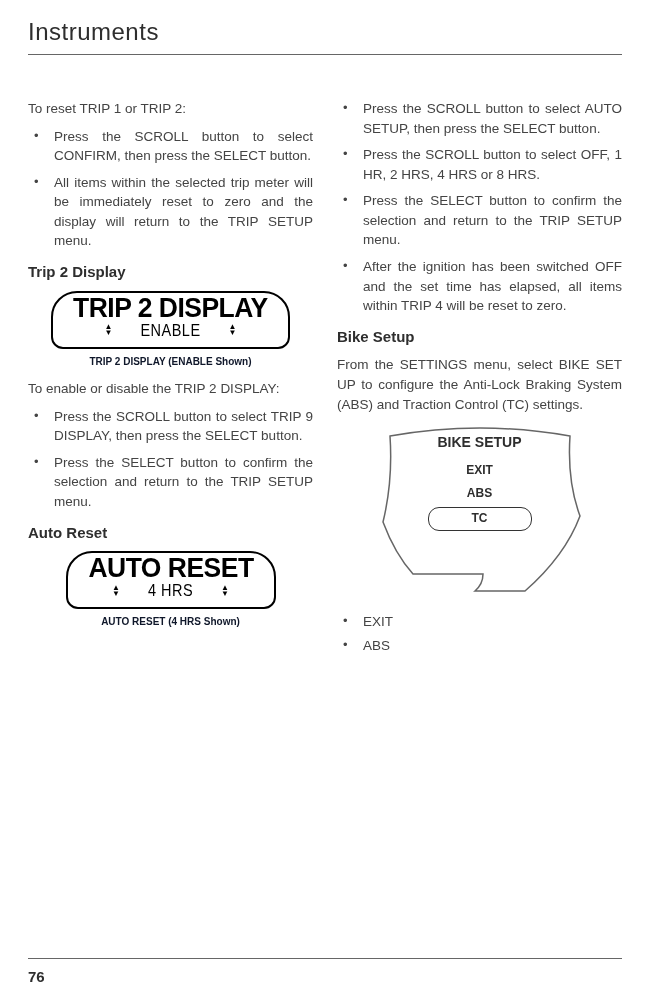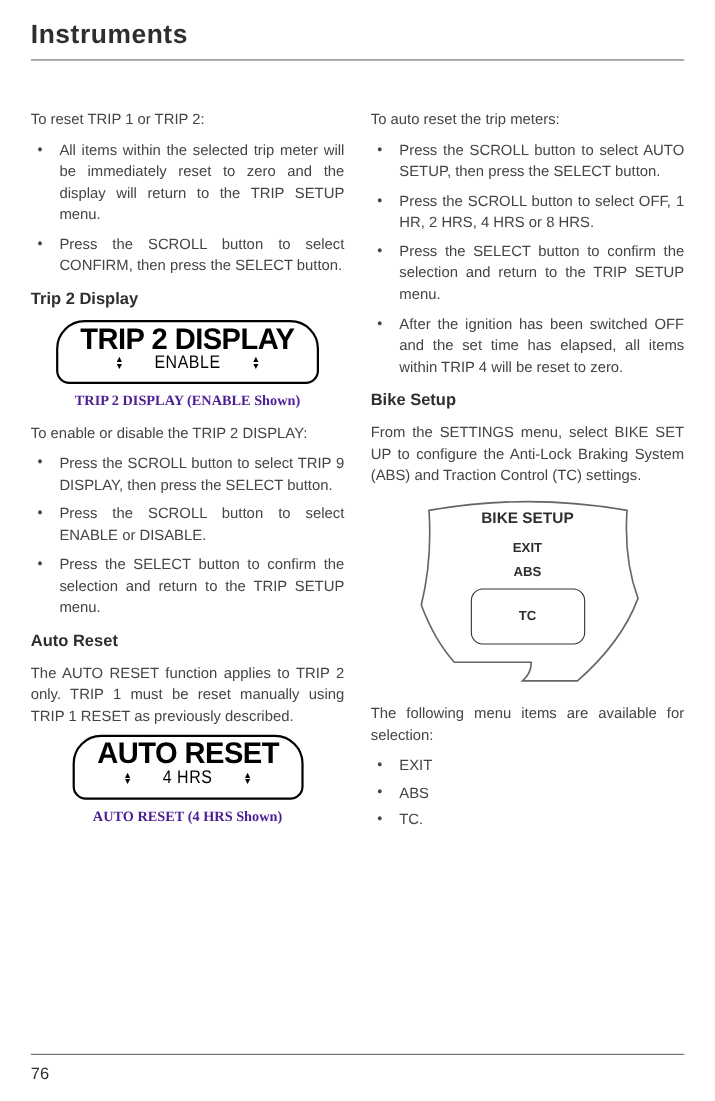"Instruments" h1.page-title { font-weight: 700 -> 400 }
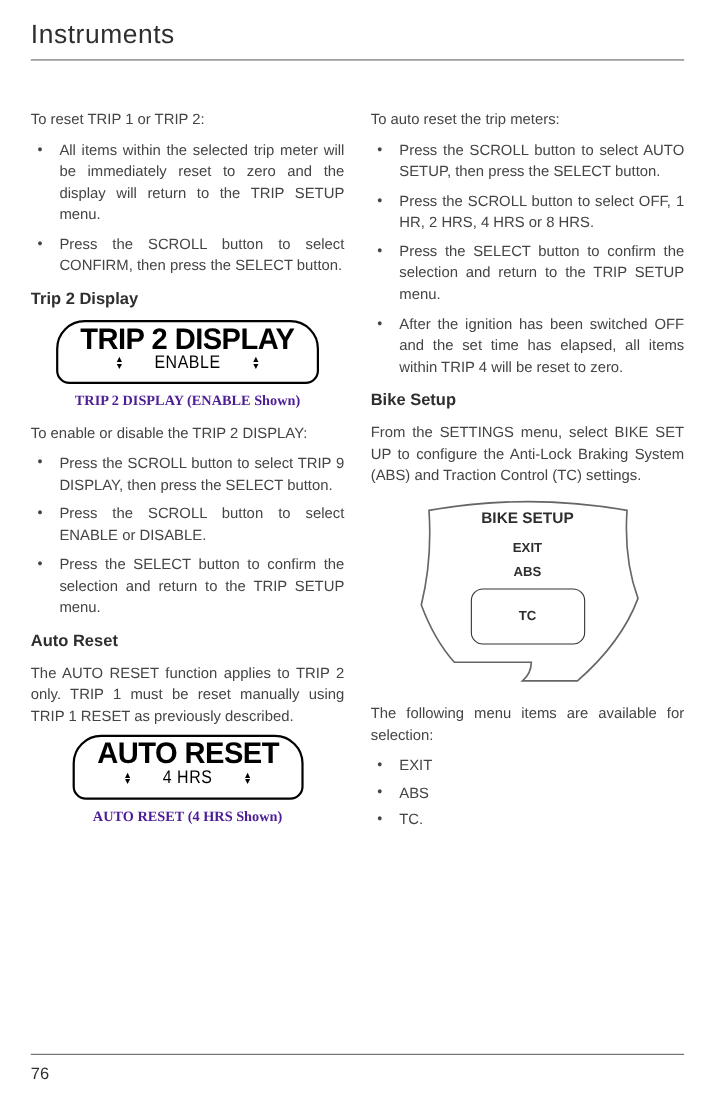"To auto reset the trip" p { html: <p>To auto reset the trip meters:</p> -> none }
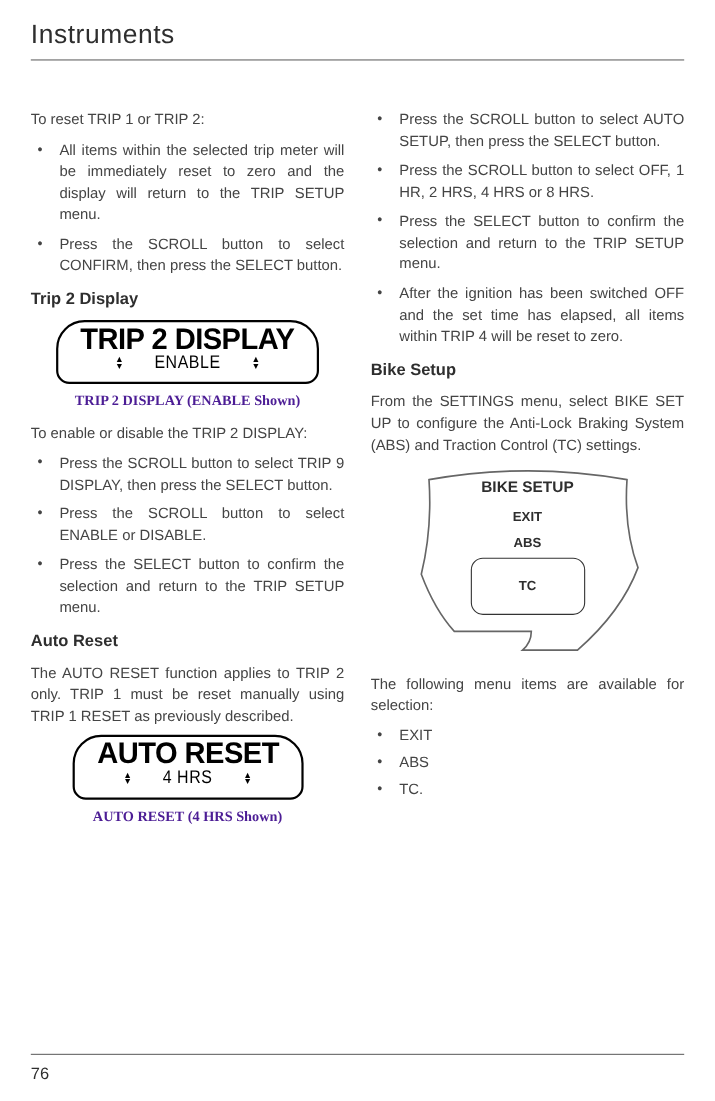"All items within the selected" li { order: before "Press the SCROLL button to select CONFIRM," -> after "Press the SCROLL button to select CONFIRM," }
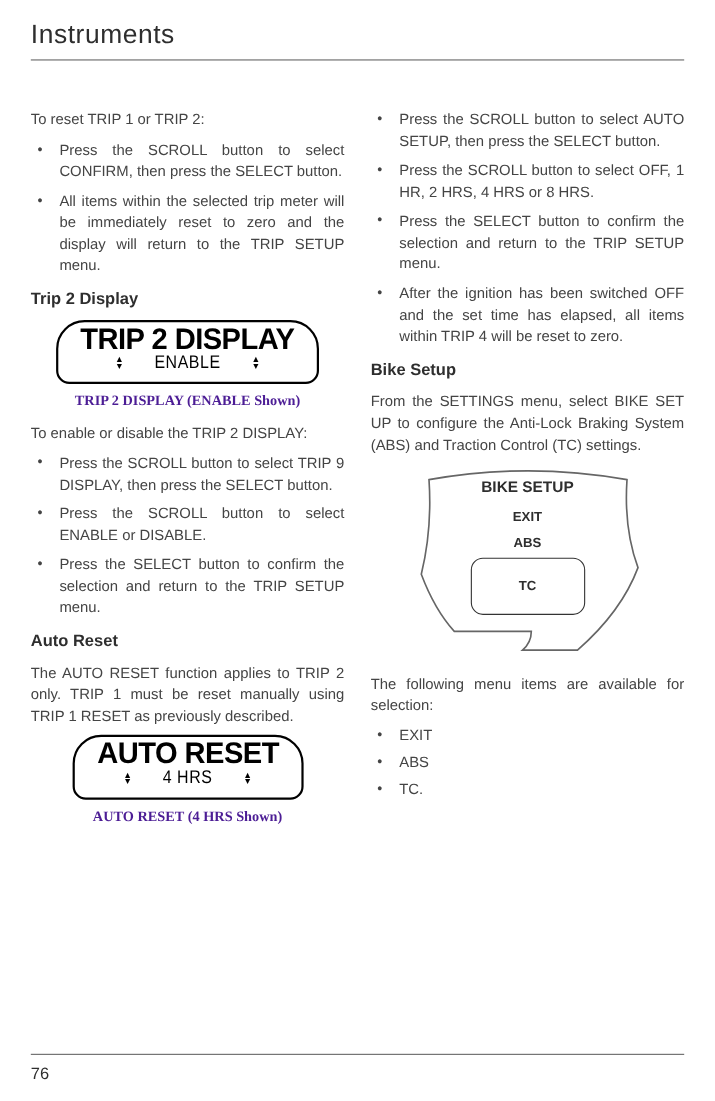"TRIP 2 DISPLAY (ENABLE Shown)" .figcap { color: #4c1d95 -> #0f172a; font-family: Liberation Serif, serif -> none; font-size: 13px -> 10px }
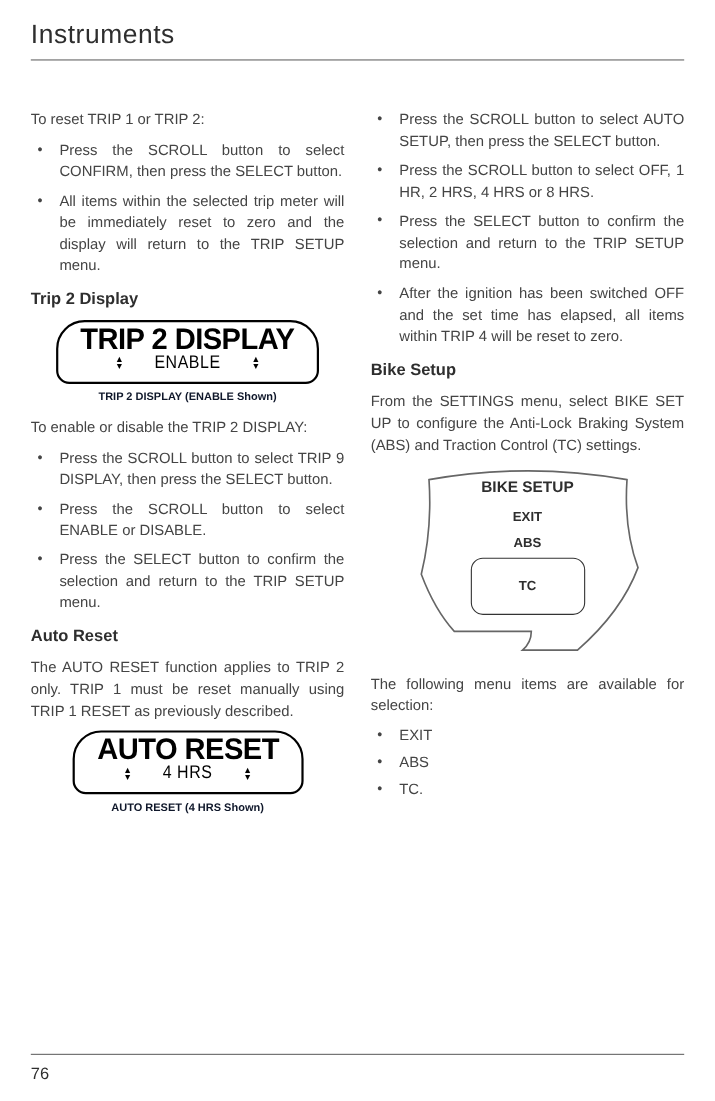"Press the SCROLL button to select ENABLE" li { html: <li>Press the SCROLL button to select ENABLE or DISABLE.</li> -> none }
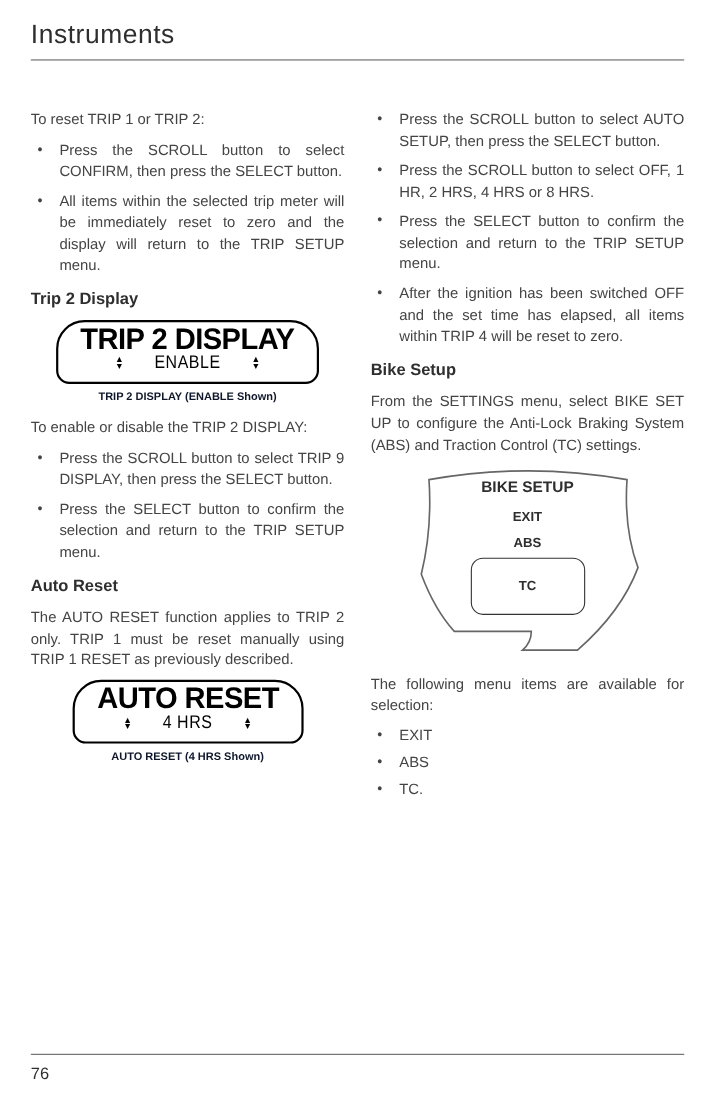"TC" .shield-item.sel { padding: 16px 0 -> 2px 0 }
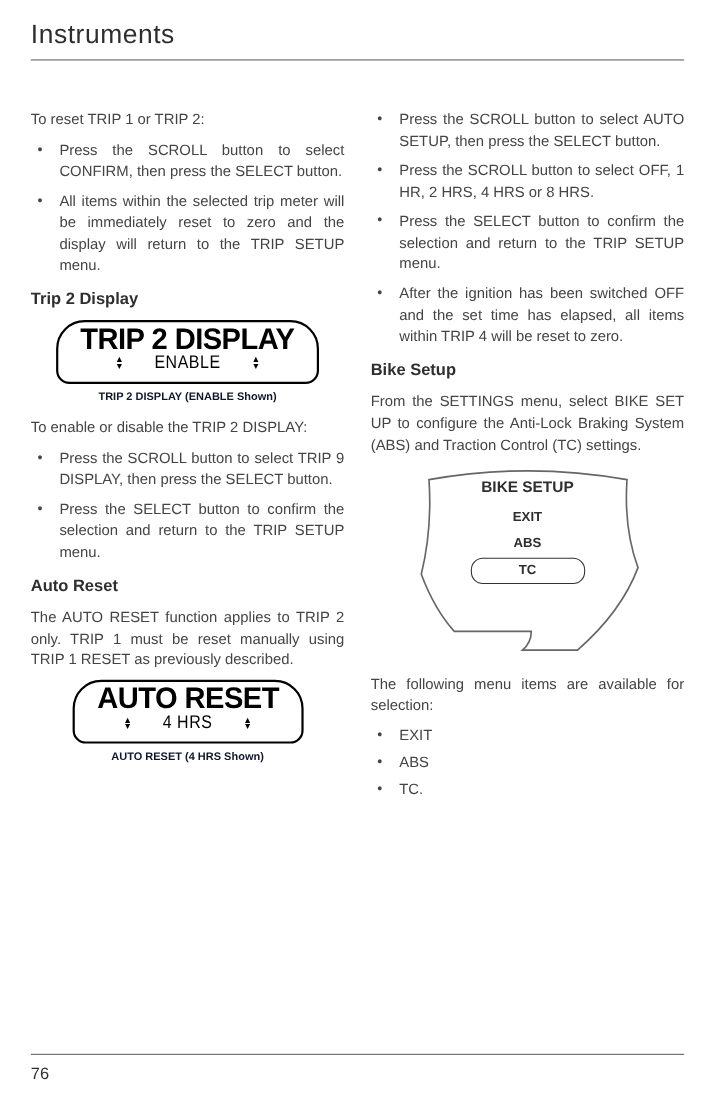"The AUTO RESET function applies" p { html: <p>The AUTO RESET function applies to TRIP 2 only. TRIP 1 must be reset manually using TRIP 1 RESET as previously described.</p> -> none }
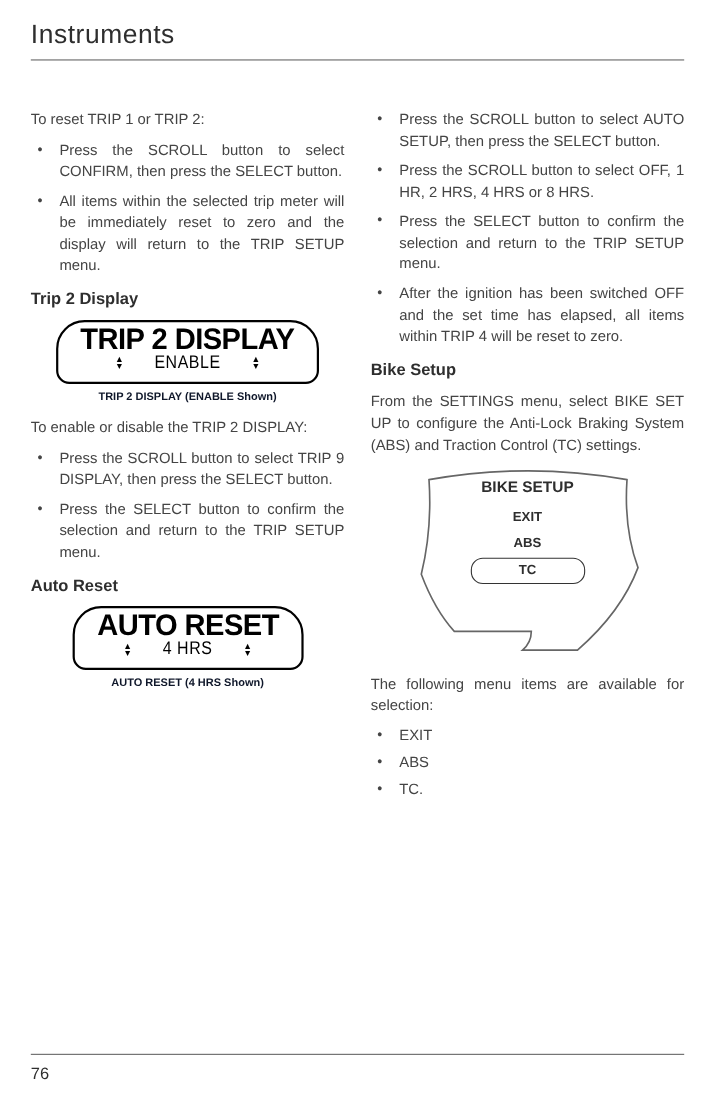"The following menu items are" p { html: <p>The following menu items are available for selection:</p> -> none }
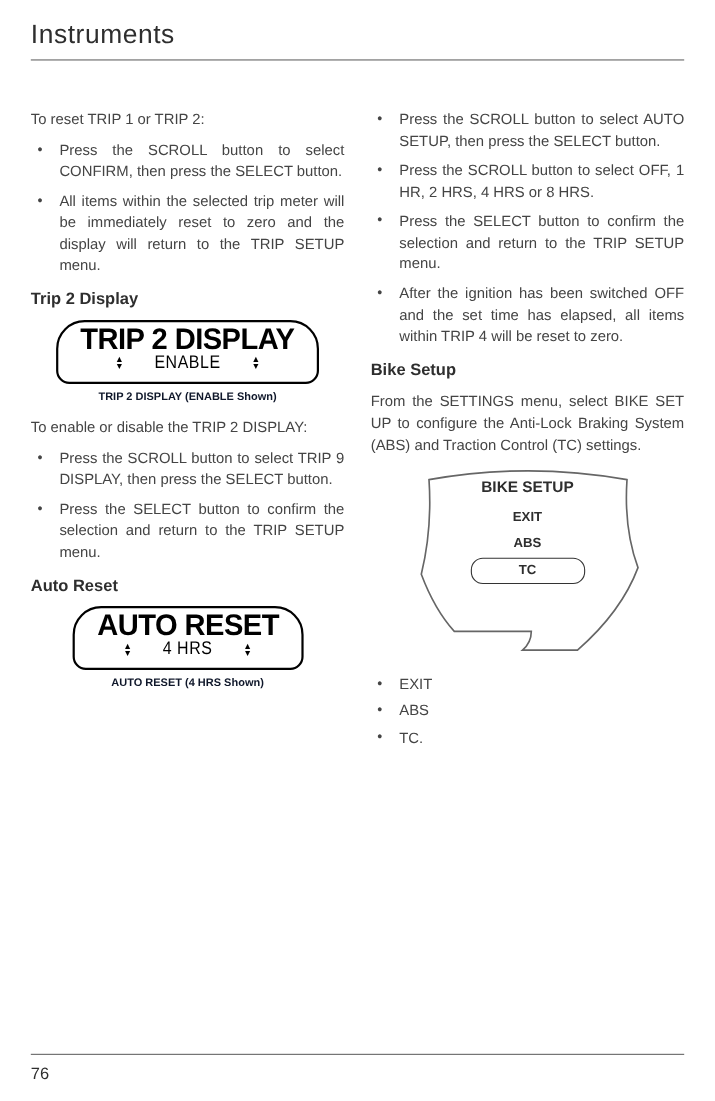"TC." li { html: <li>TC.</li> -> none }
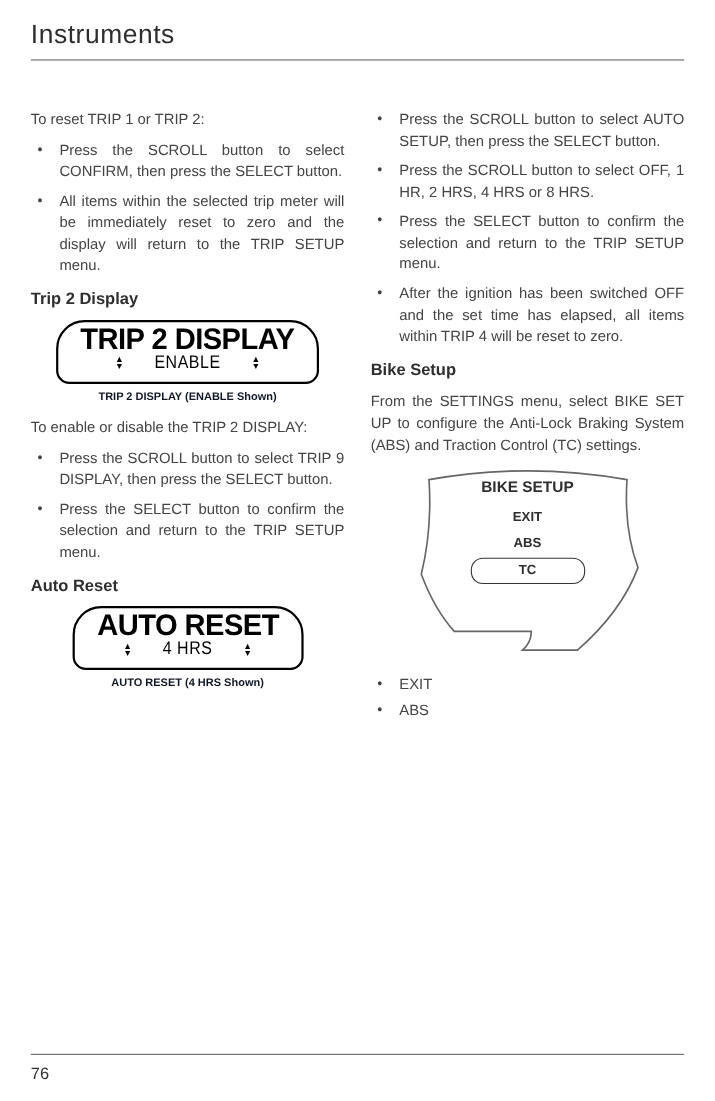"76" .page-num { font-weight: 400 -> 700 }
